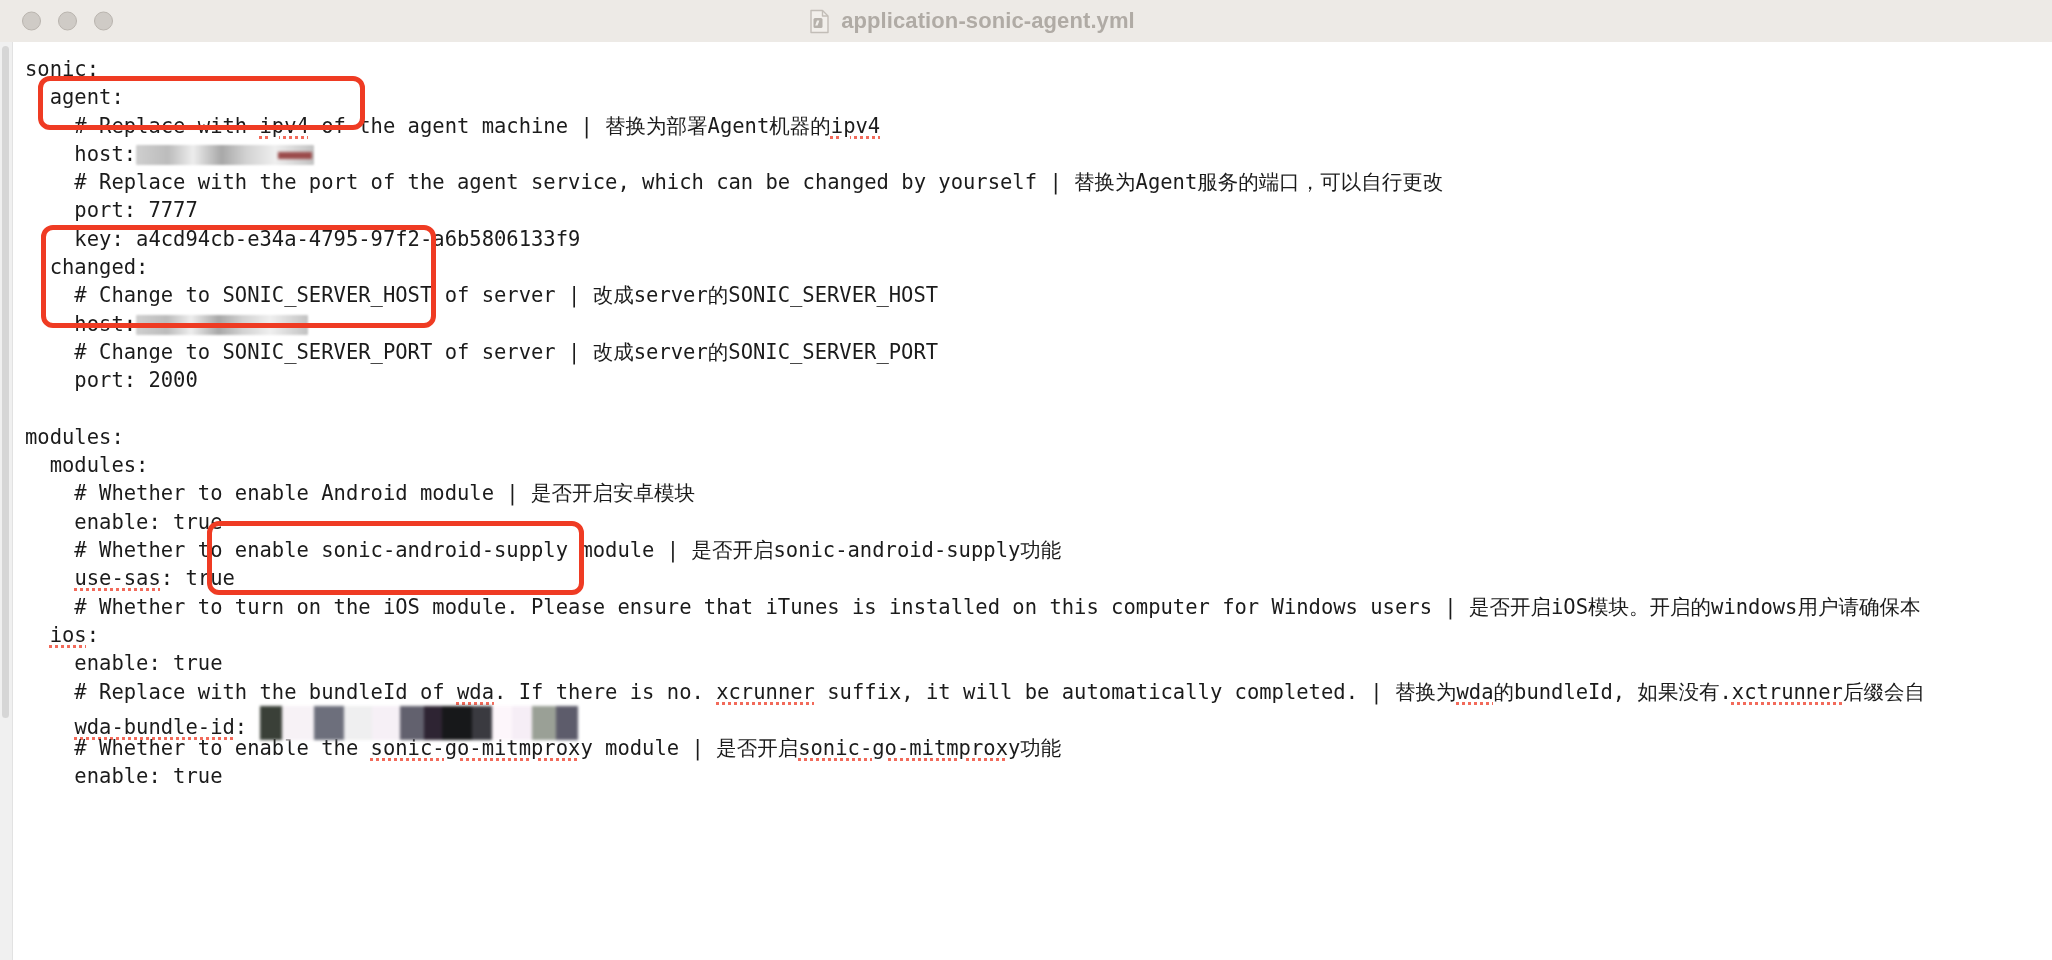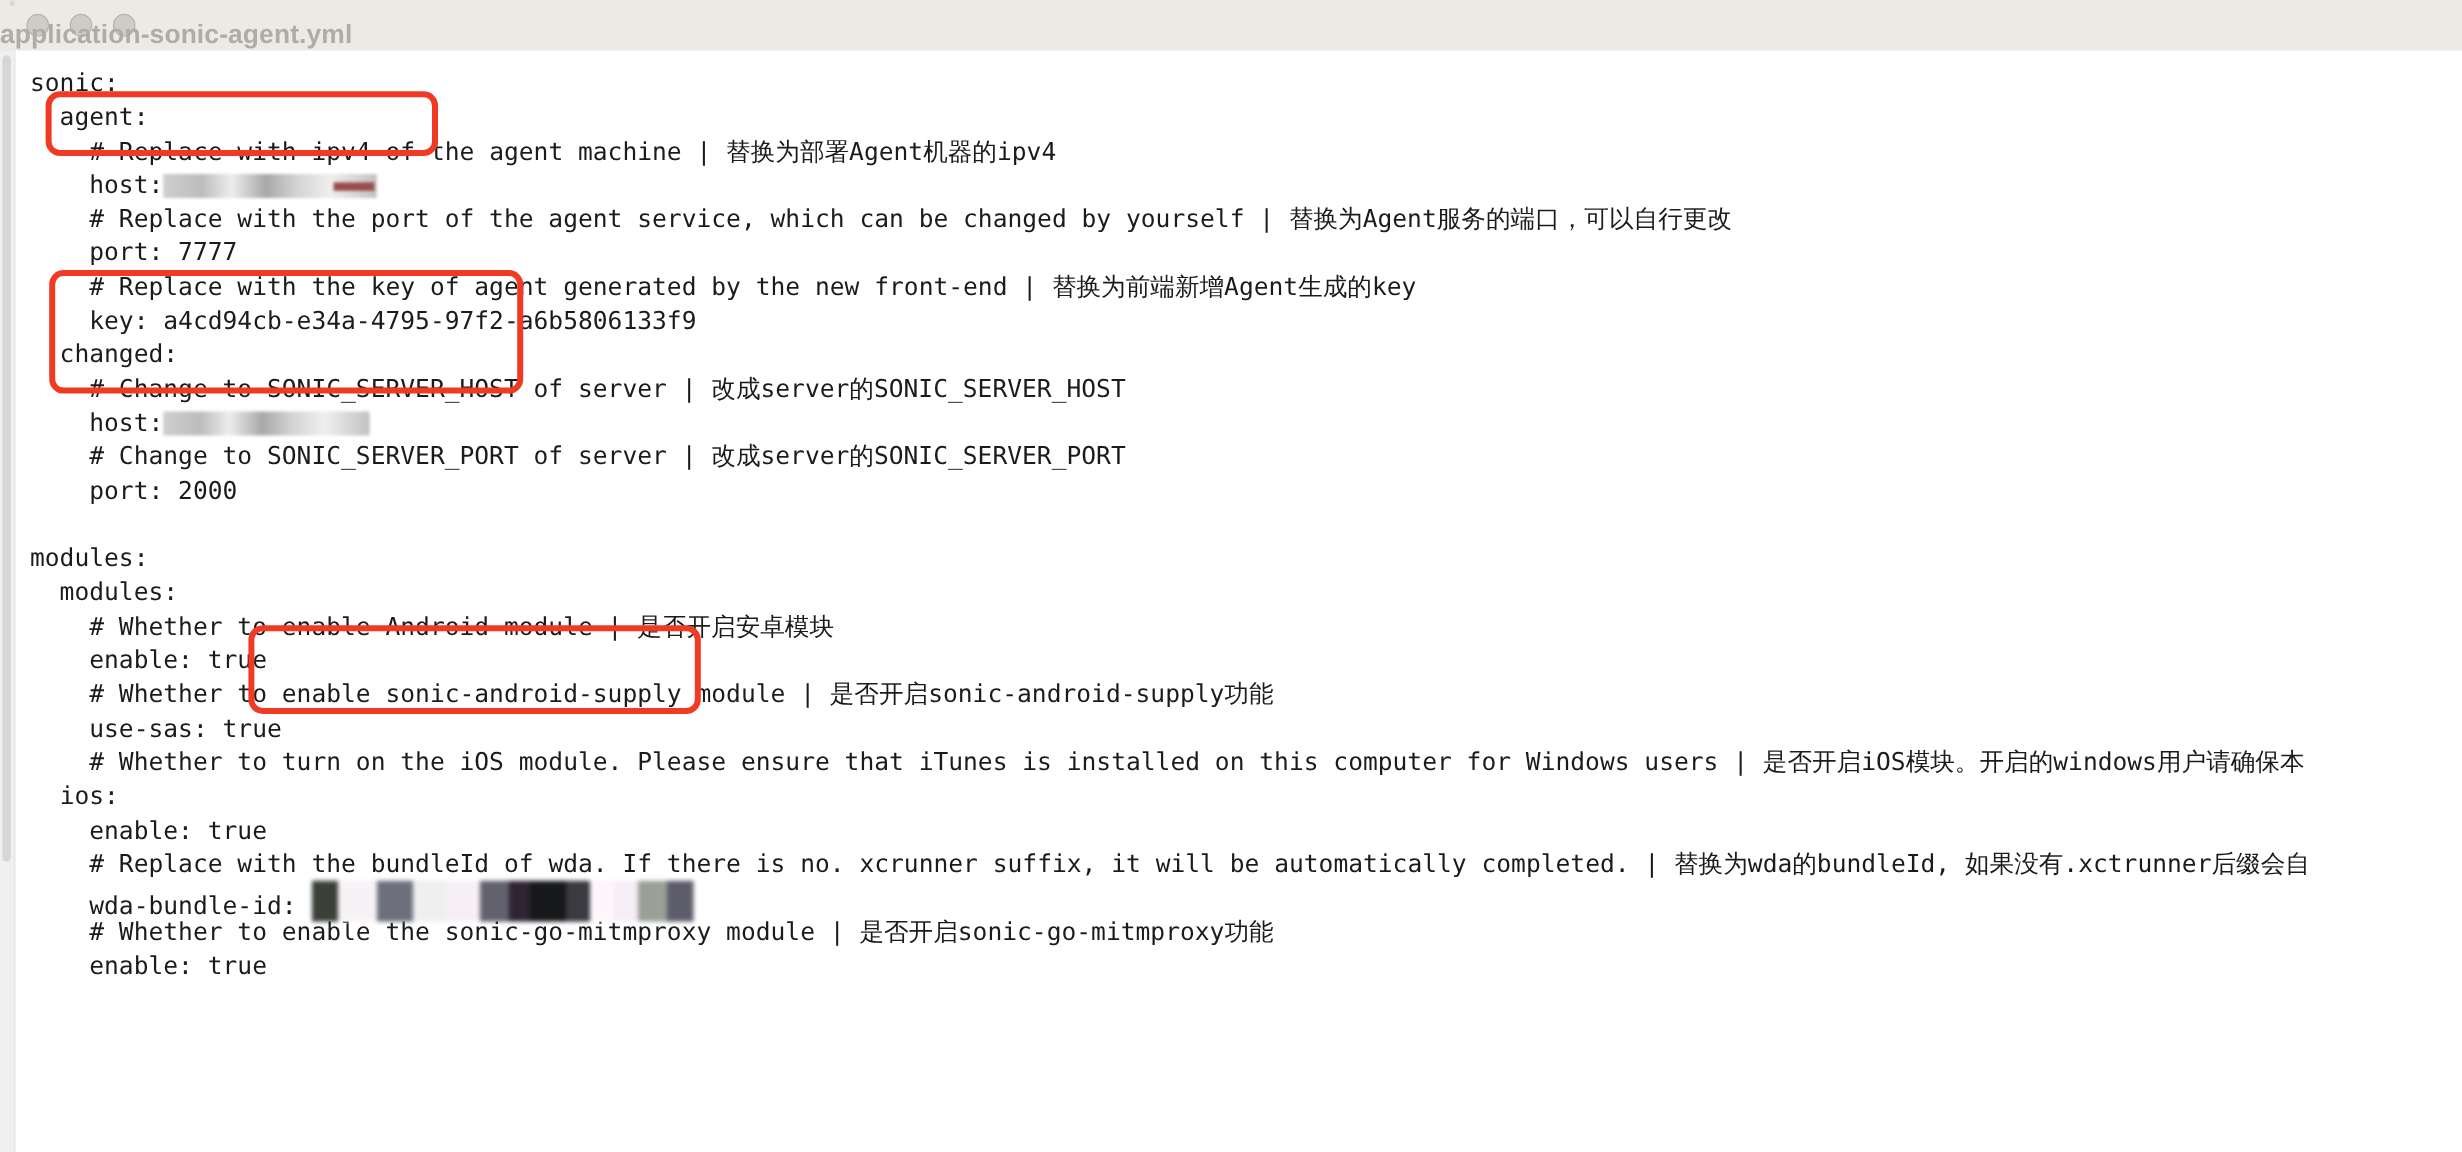"application-sonic-agent.yml" .title-wrap { align-items: none -> center; flex-direction: column -> none }
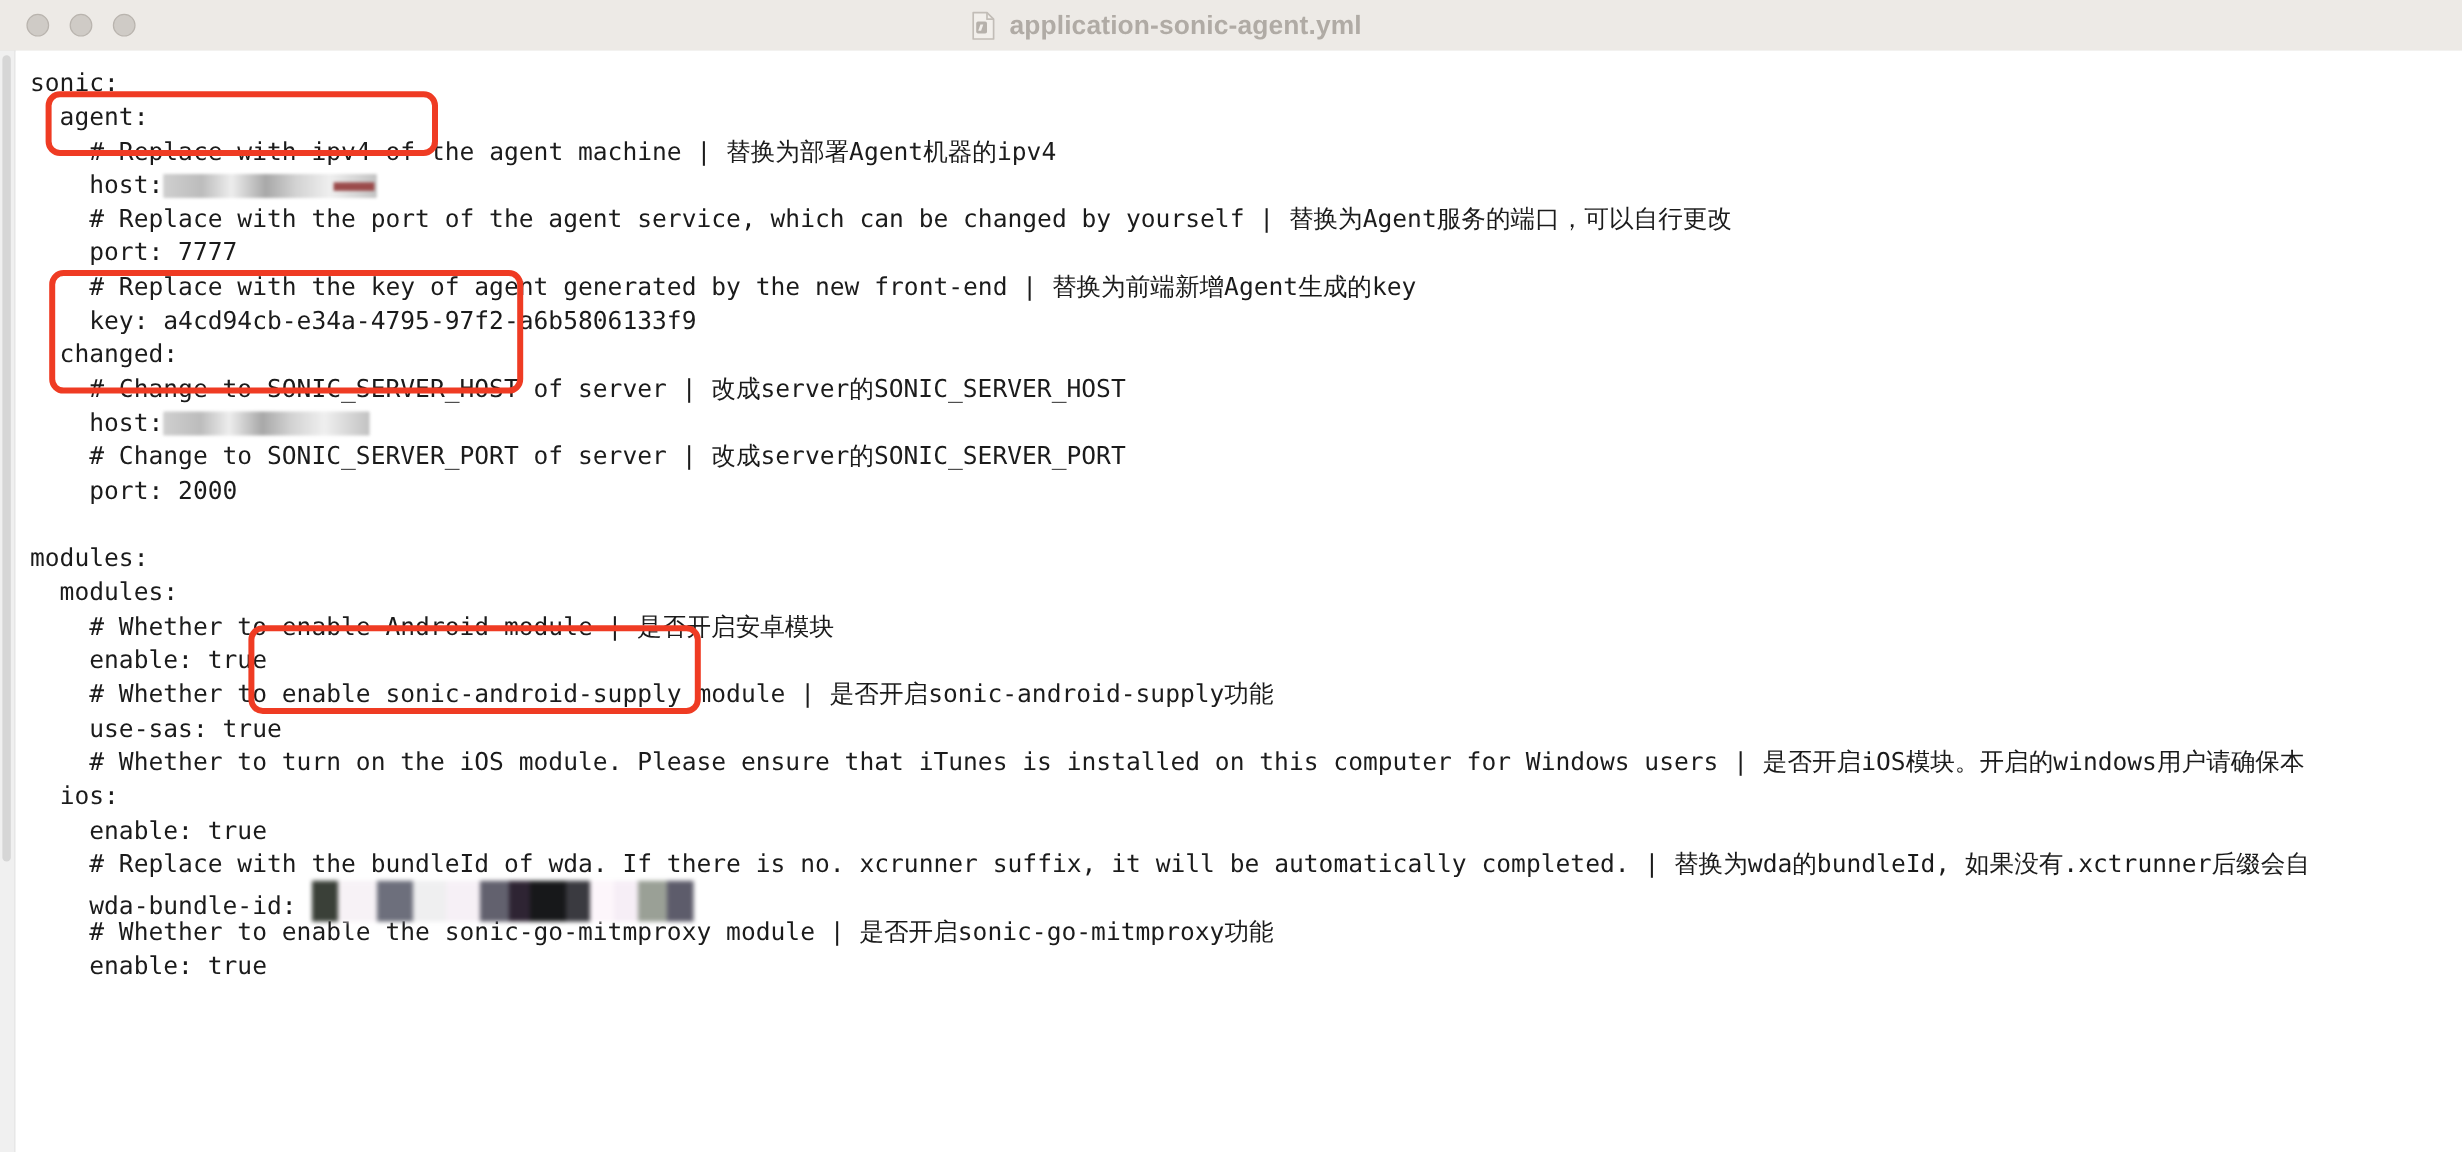"ipv4" .sq { text-decoration: none -> underline }
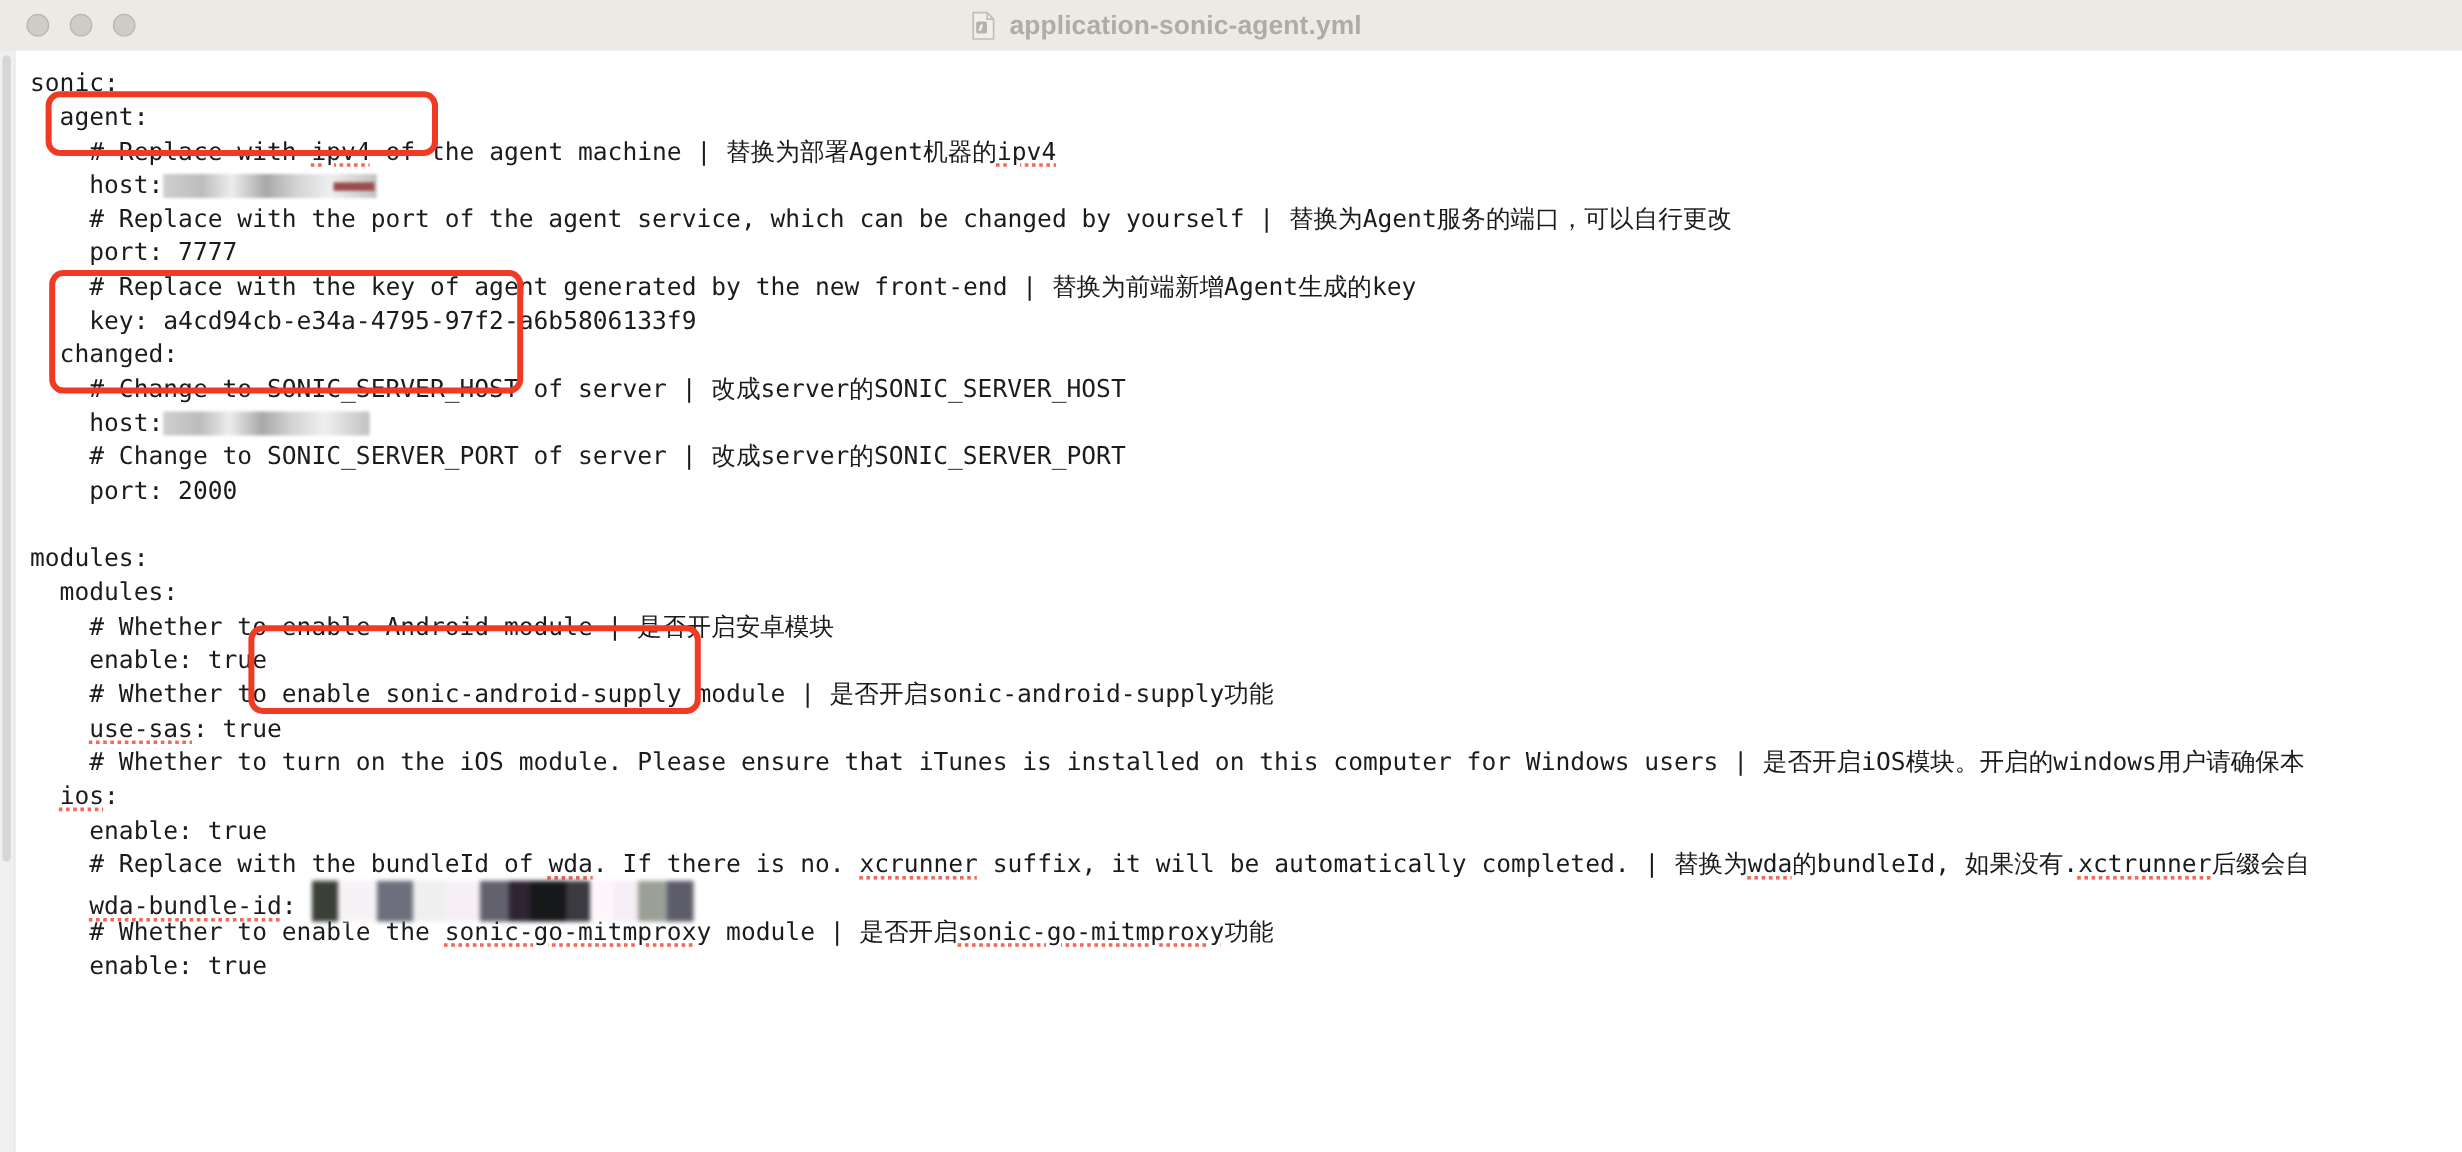"# Replace with the key" div.line { html: <div><span> # Replace with the key of agent generated by the new front-end | 替换为前端新增Agent生成的key</span></div> -> none }
